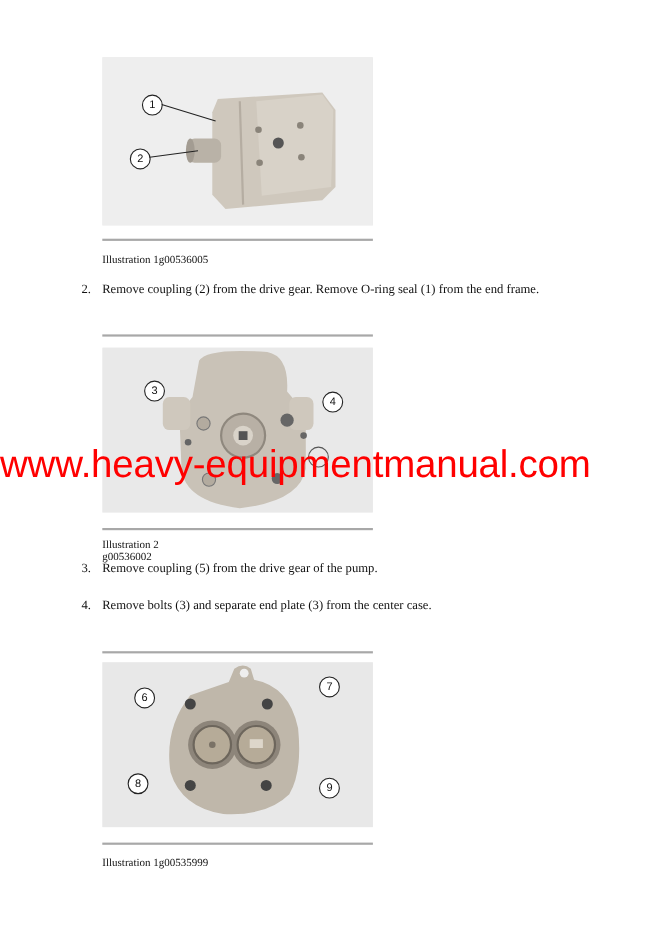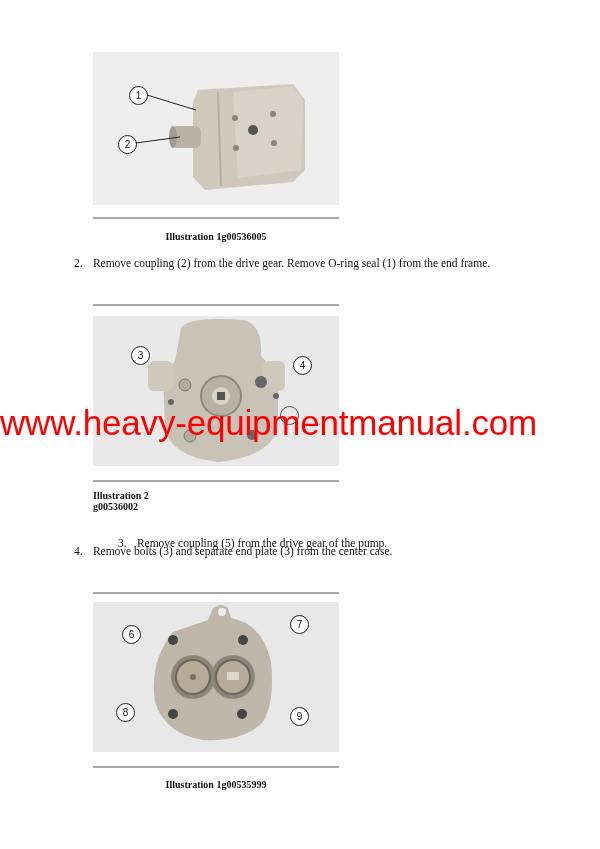"Illustration 1" .caption { font-weight: bold -> none; justify-content: center -> flex-start }
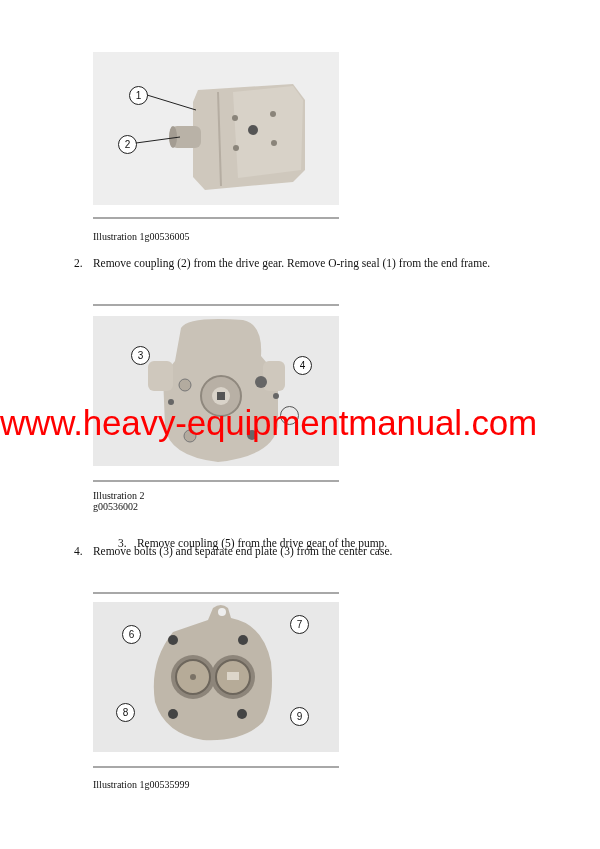"3. Remove coupling (5) from" div.step { margin-left: 44px -> none; top: 537px -> 511px }
